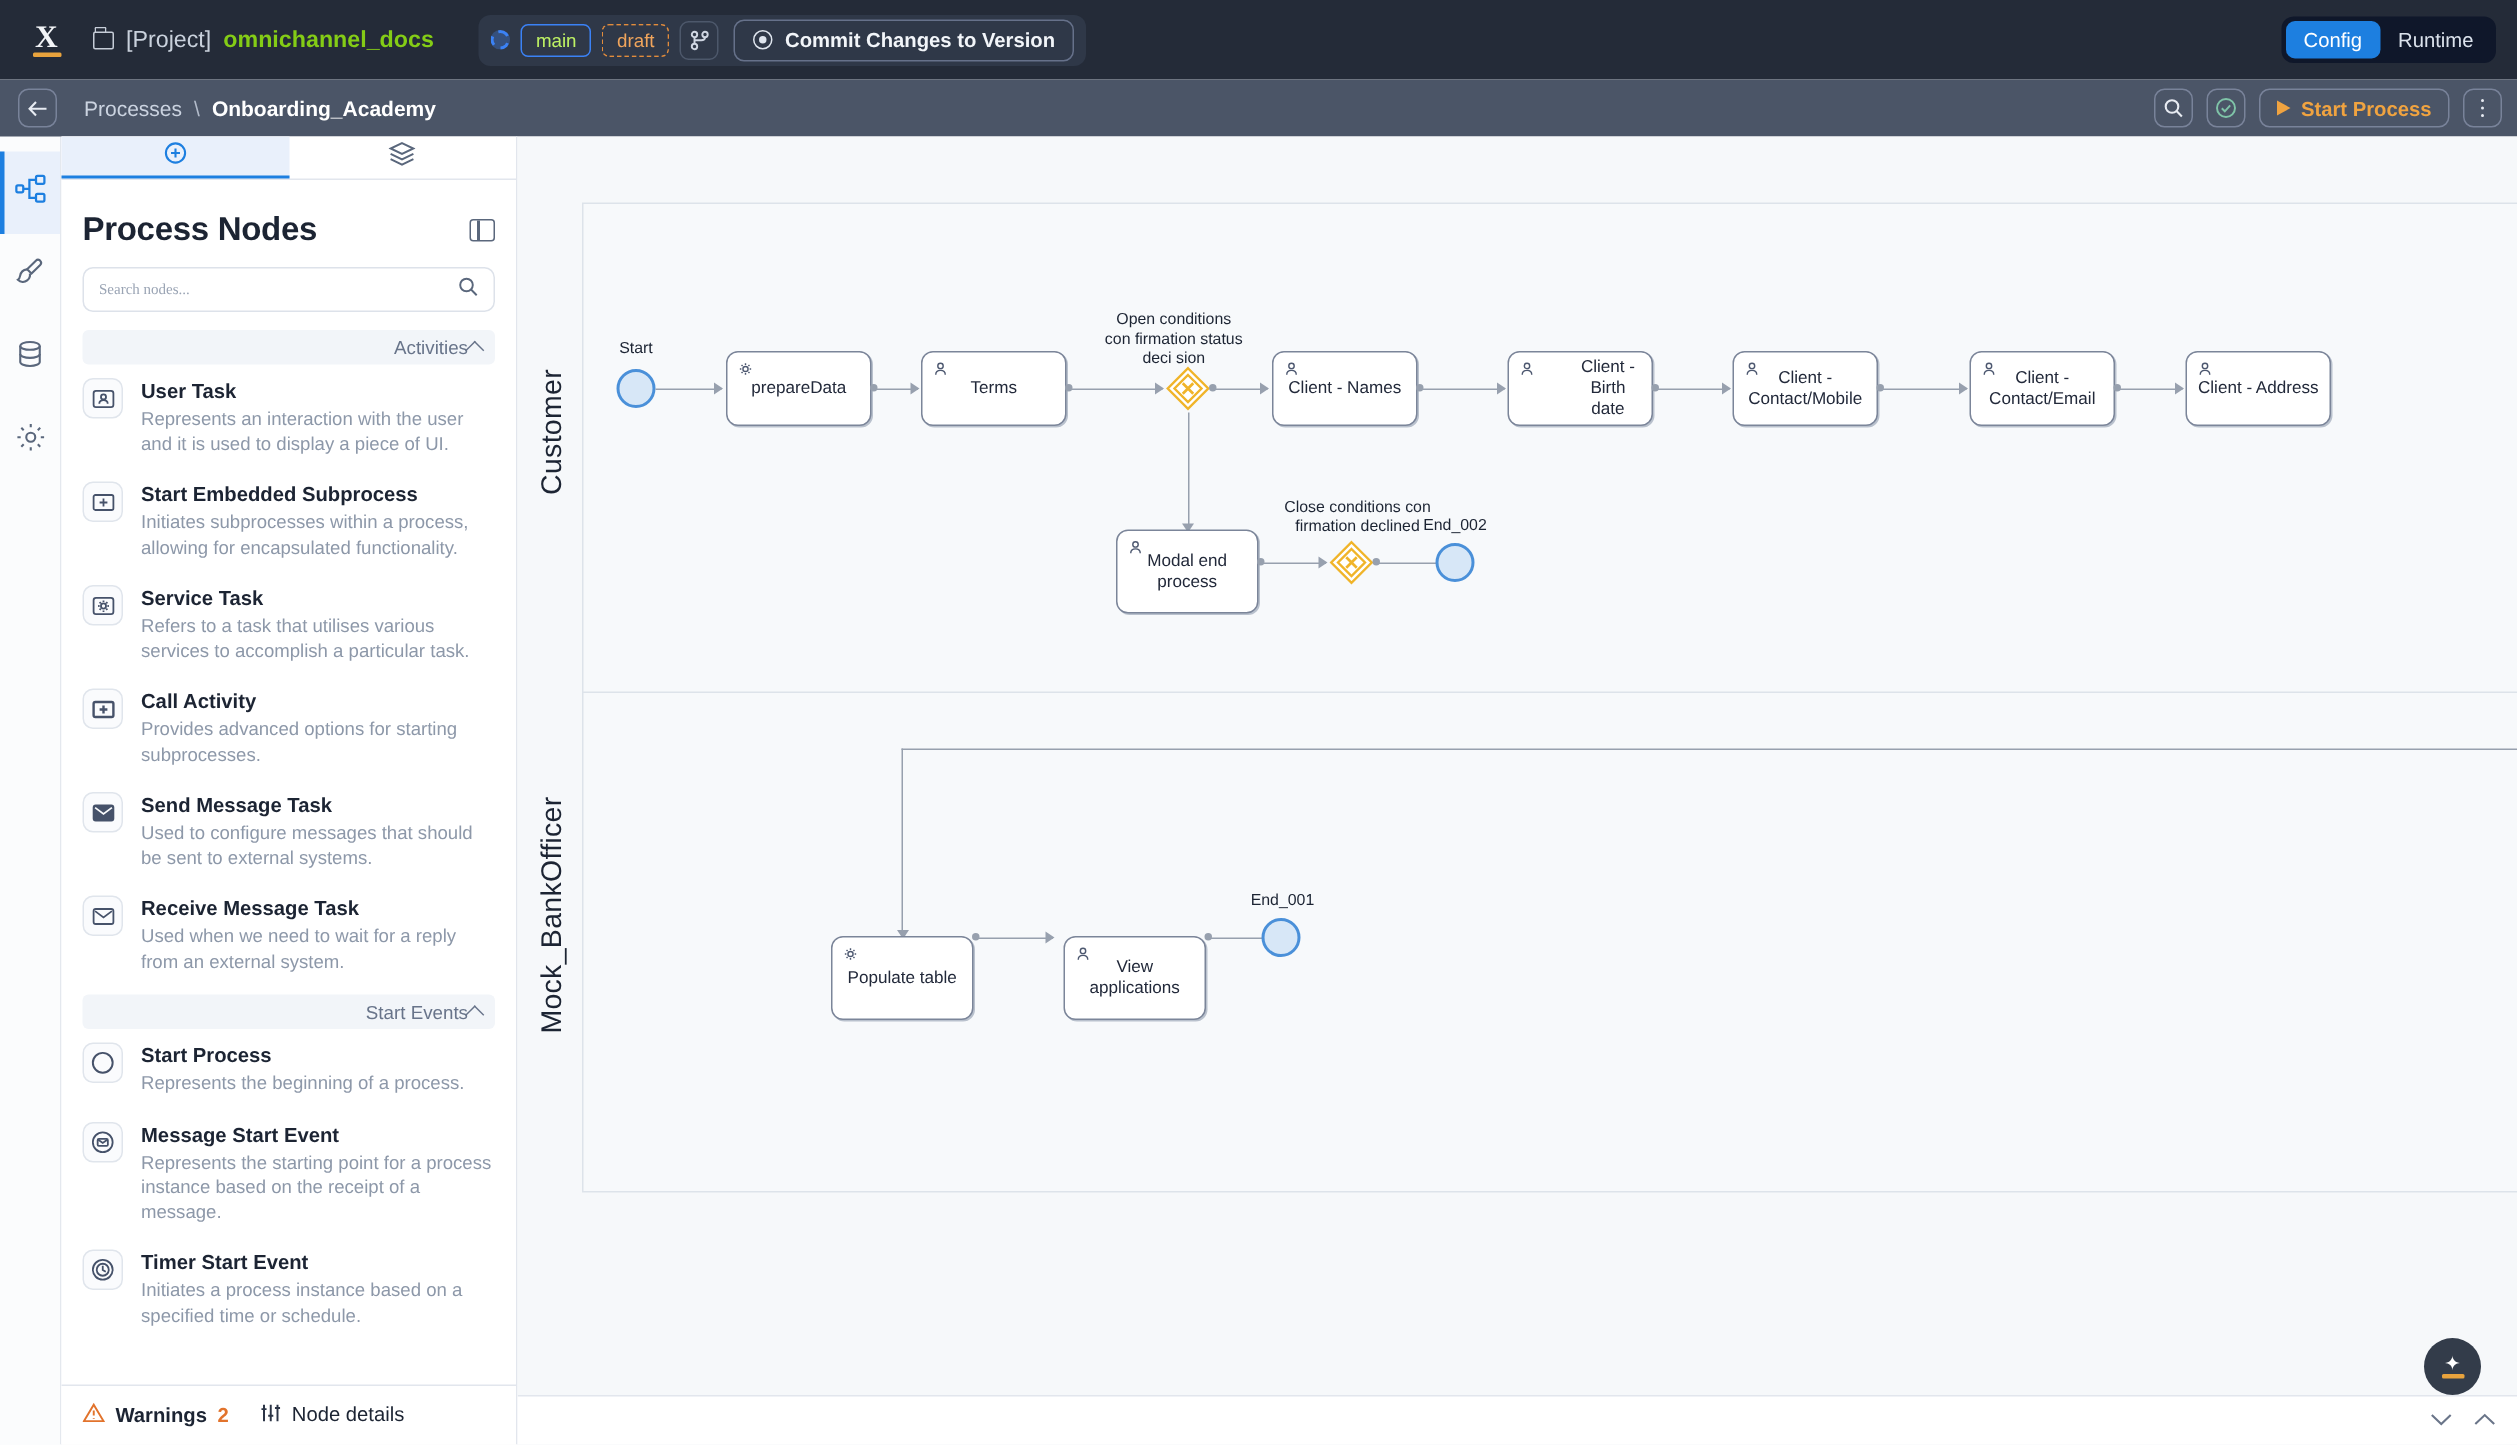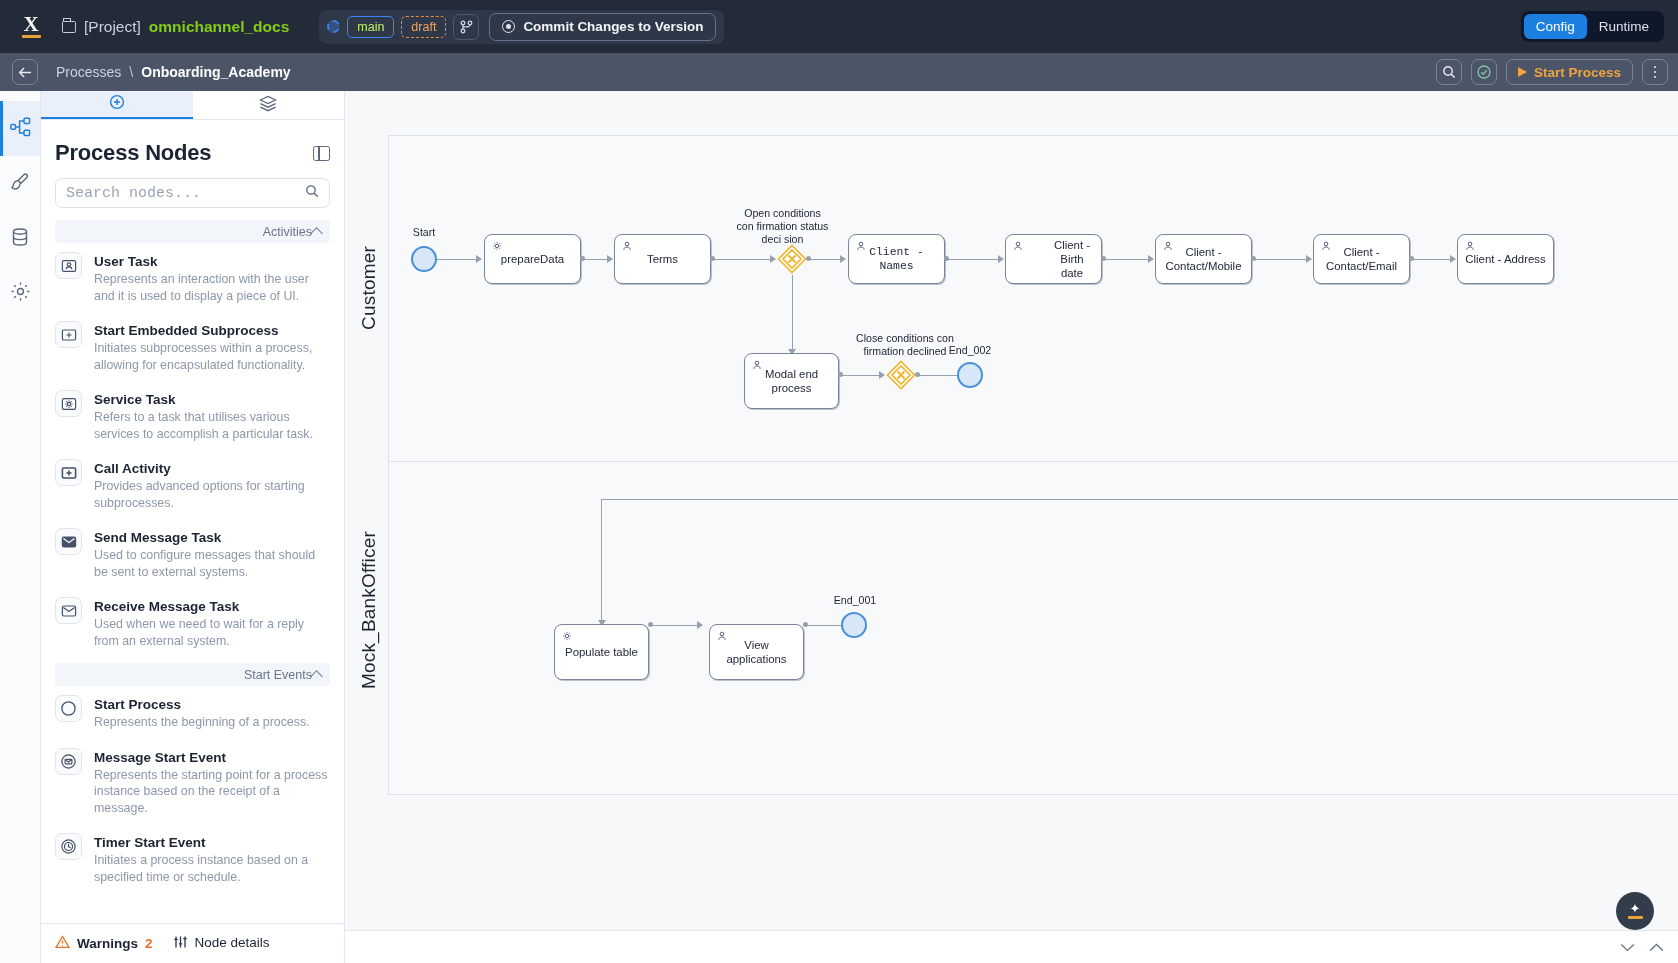"Search nodes..." .searchbox input { font-family: Liberation Mono, monospace -> Liberation Serif, serif; font-size: 15px -> 10px }
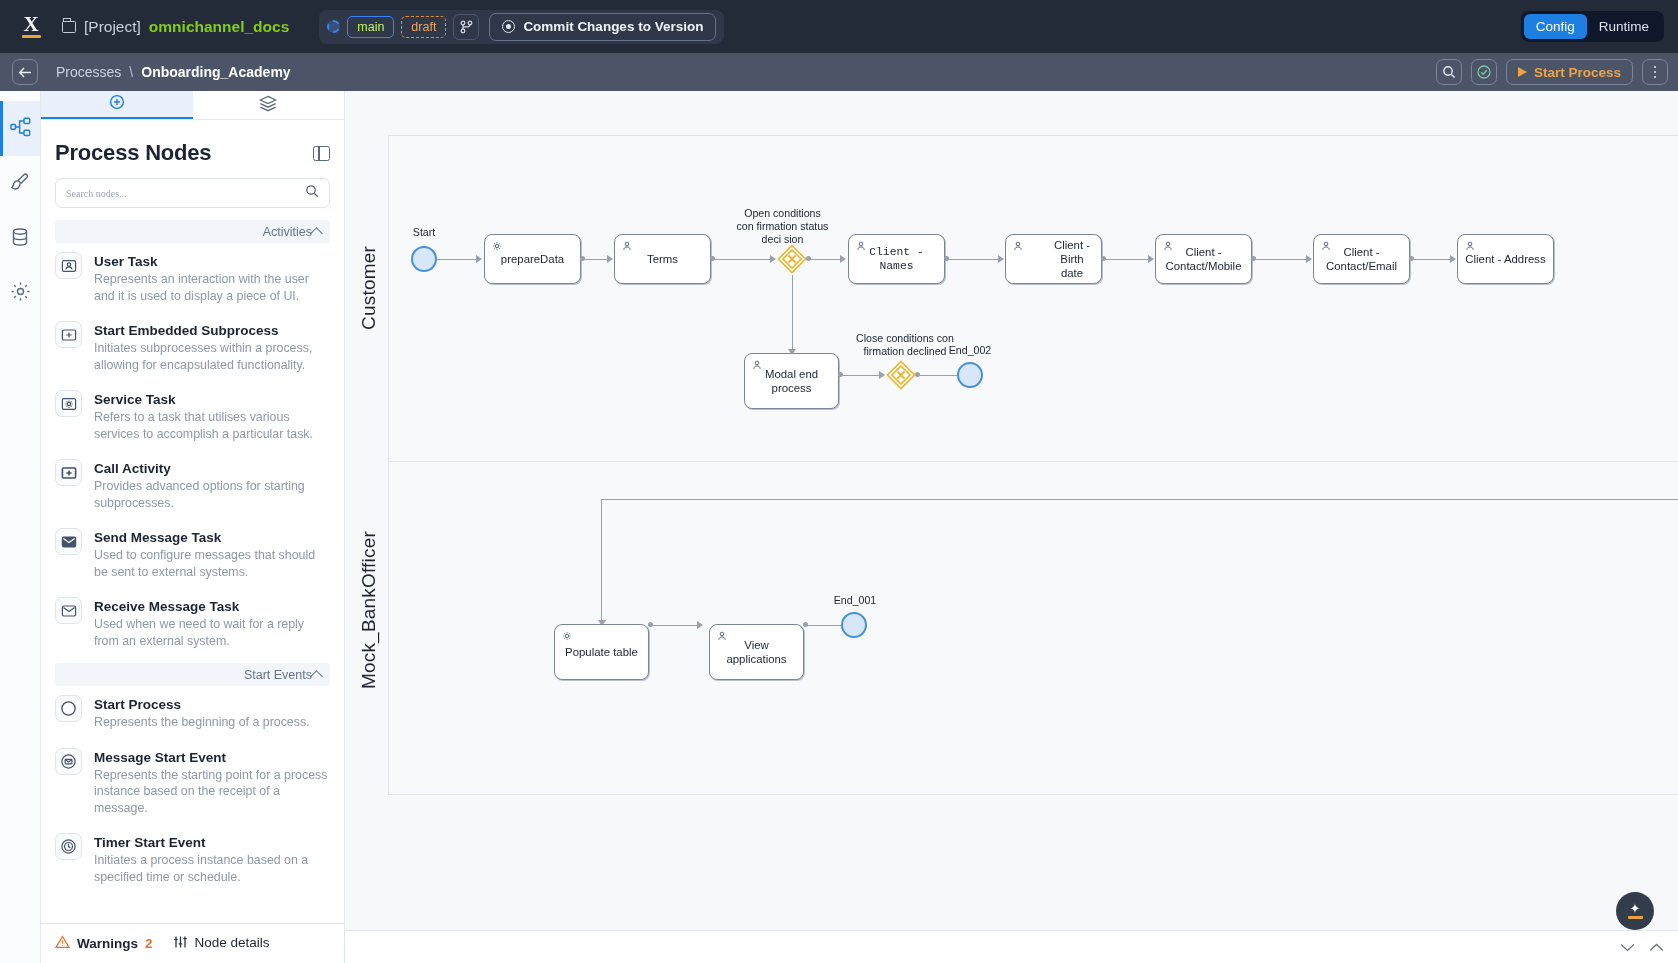"Client - Names" div.bnode { font-family: Liberation Mono, monospace -> none }
